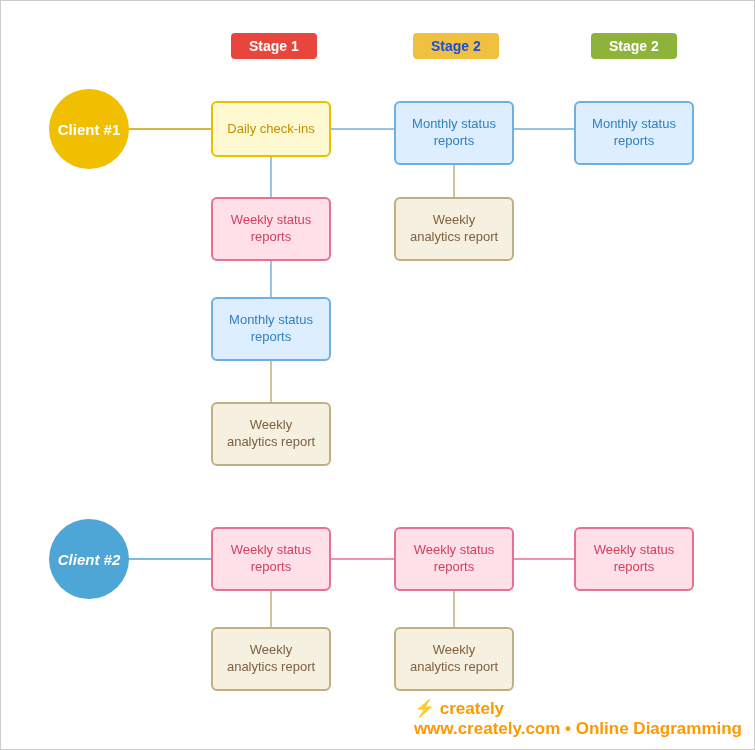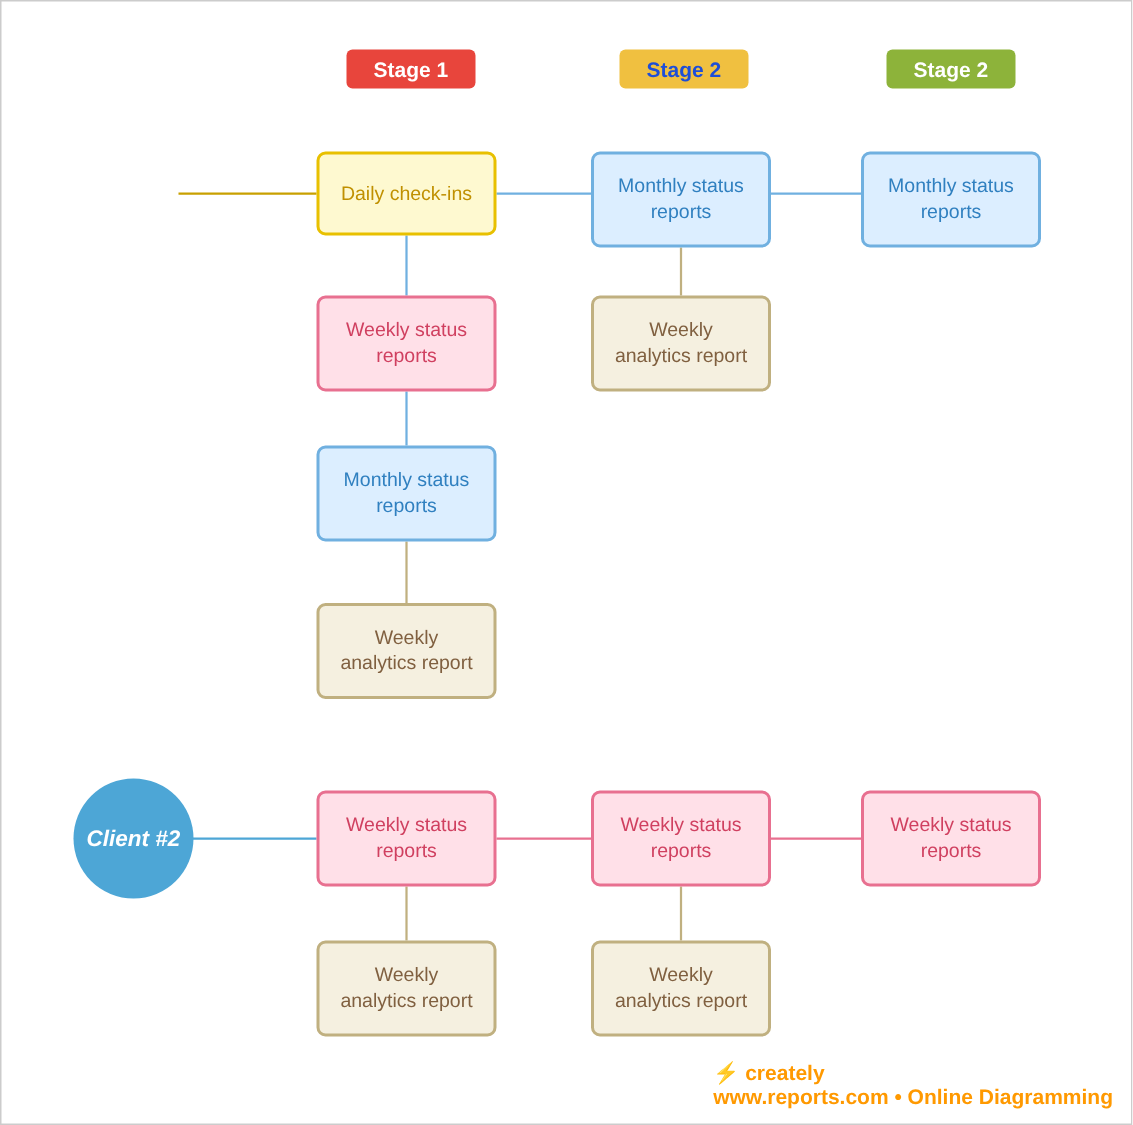"Client #1" div.client-circle { html: none -> <div> <span>Client #1</span> </div> }
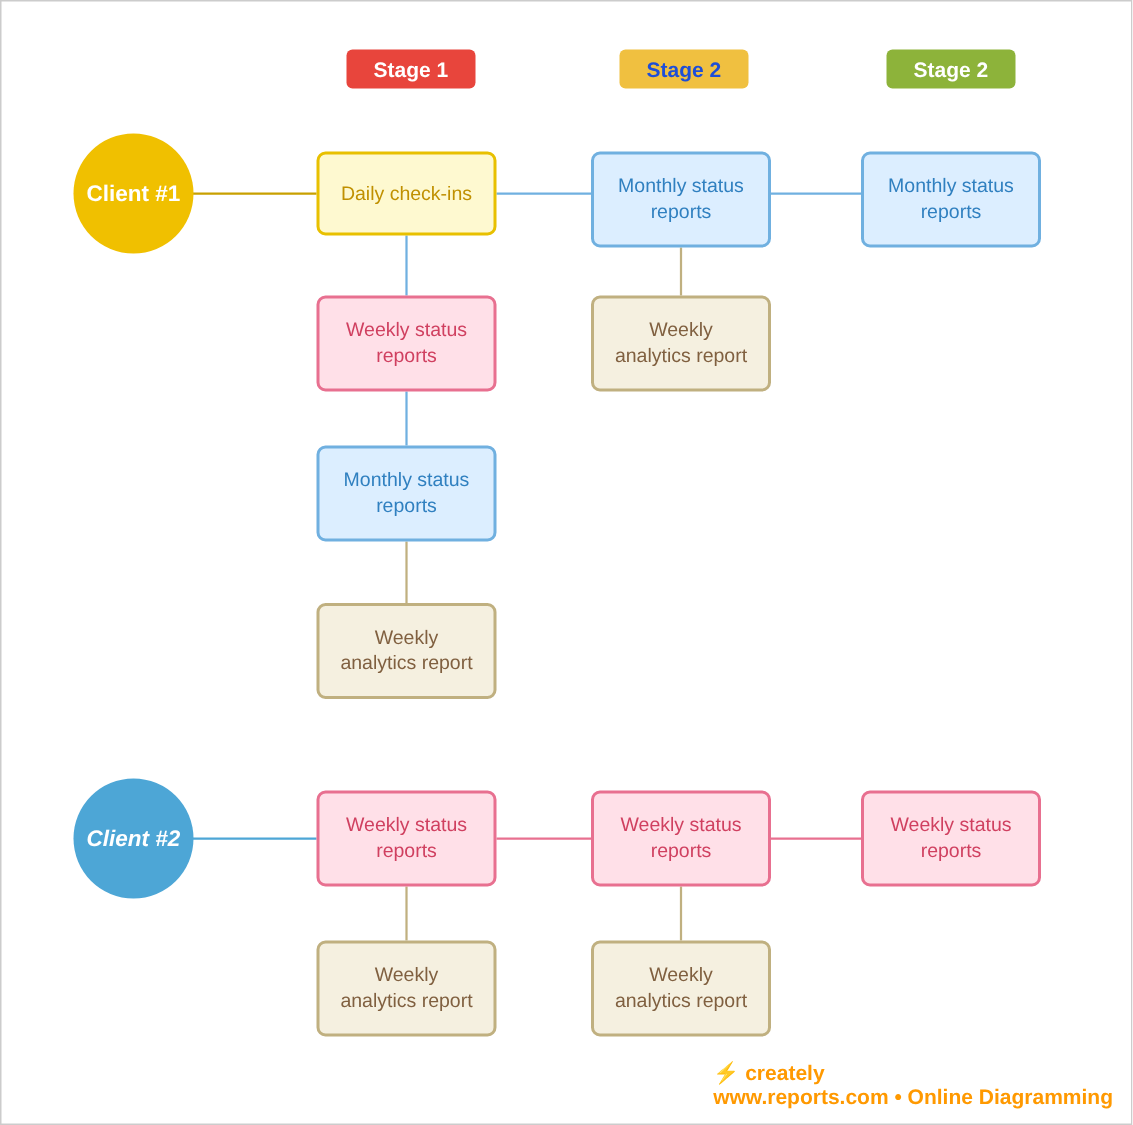"⚡ creately" .watermark { font-size: 14px -> 17px }
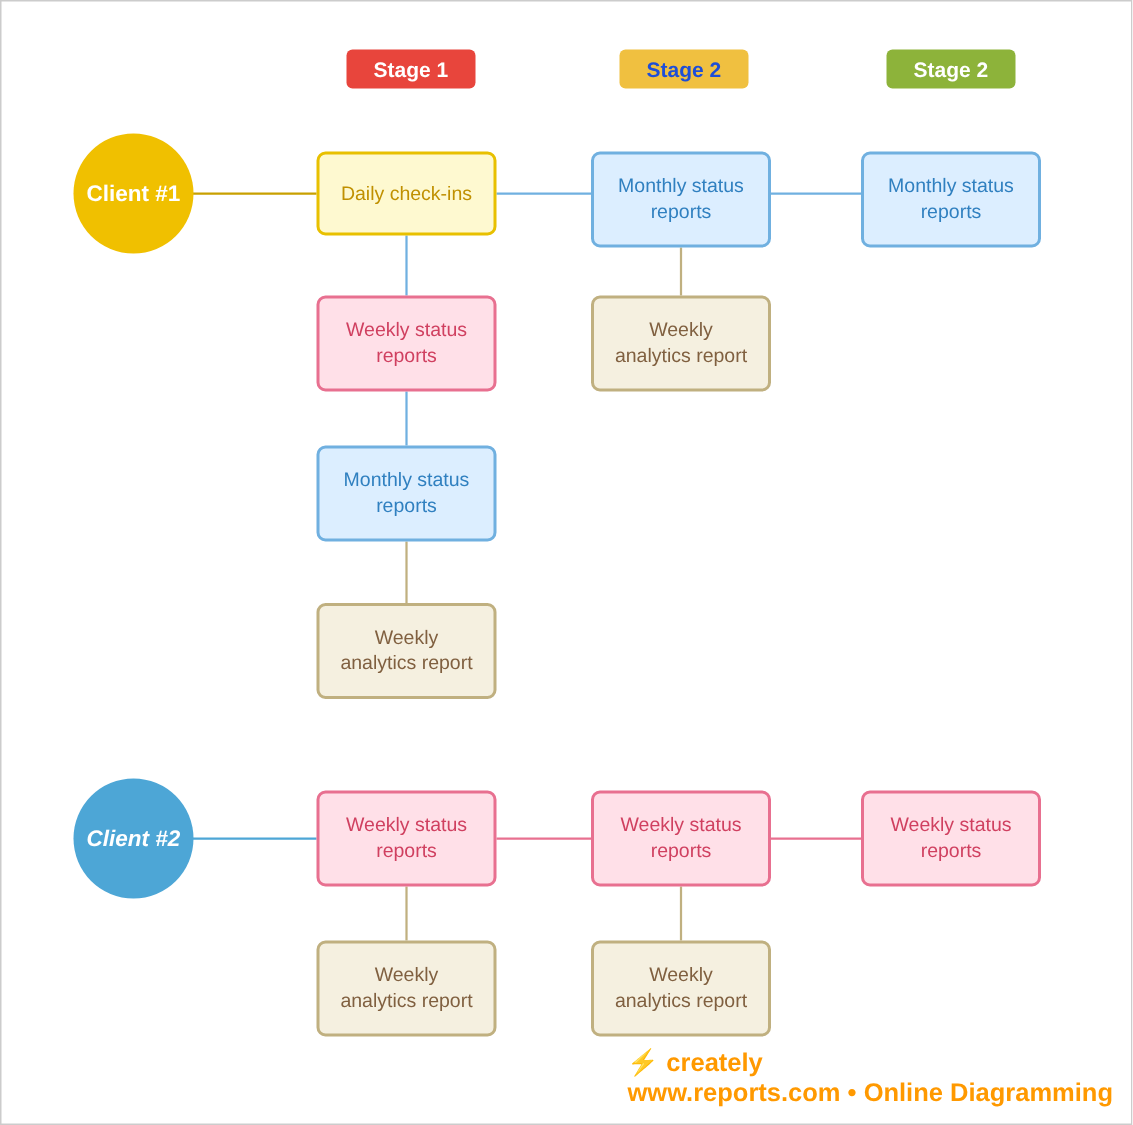"www.reports.com • Online Diagramming" span { text: www.reports.com -> www.creately.com }
